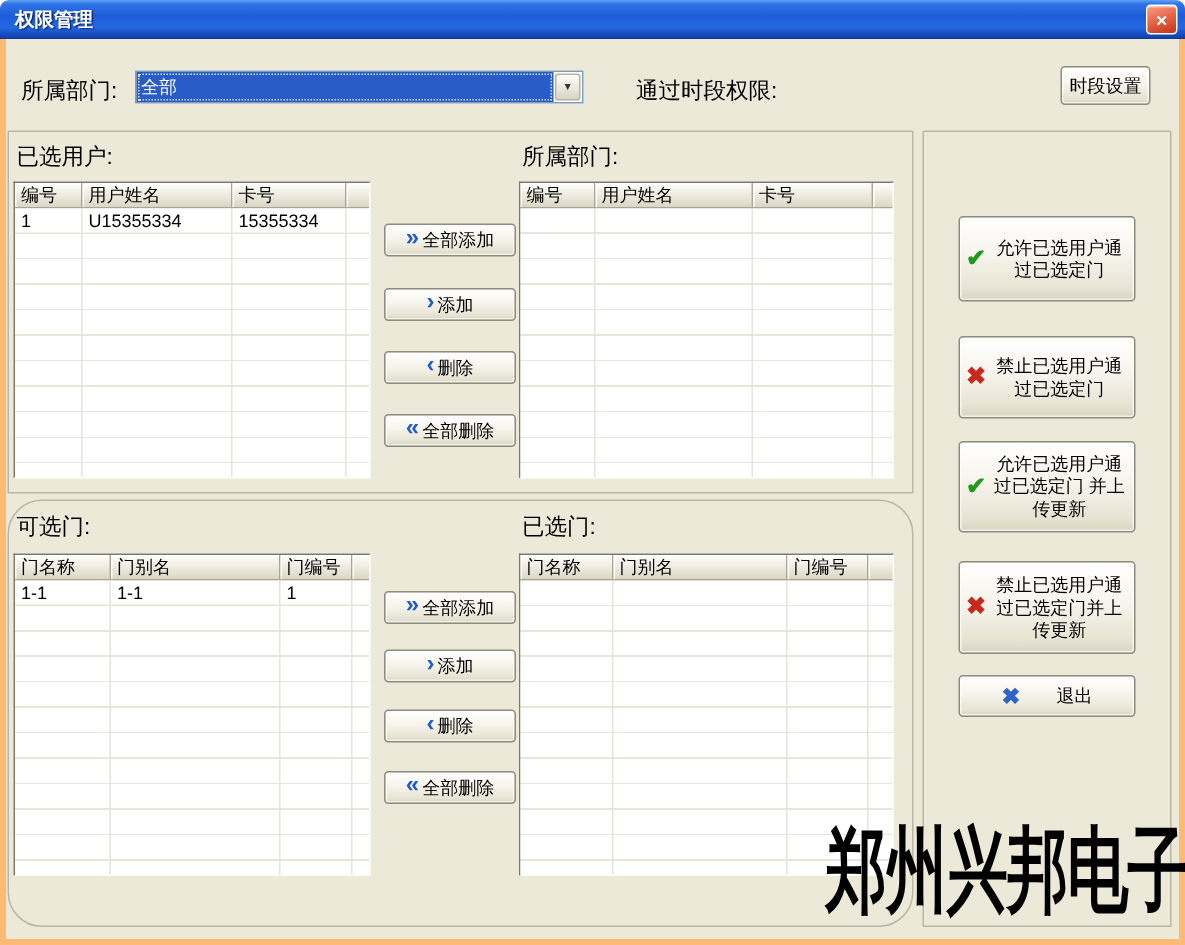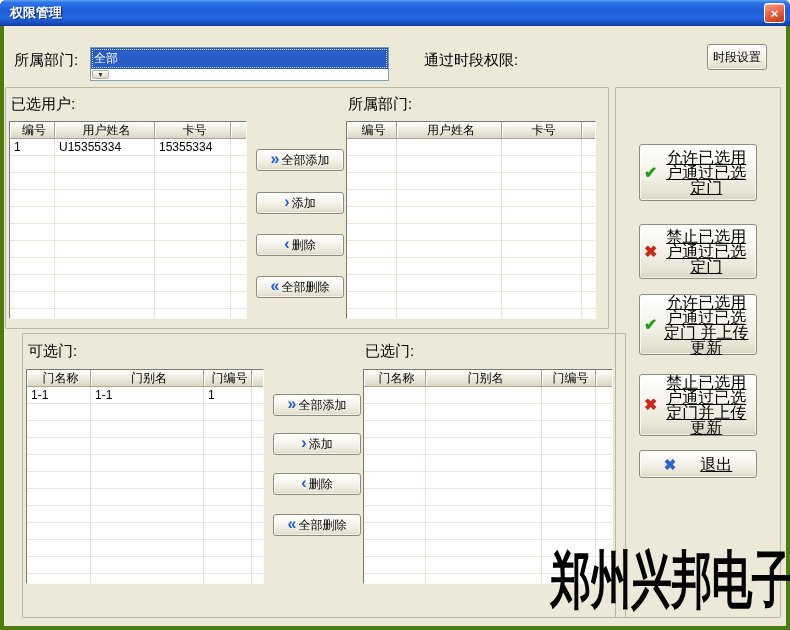"权限管理" .window { background: #4d7c0f -> #fdba74 }
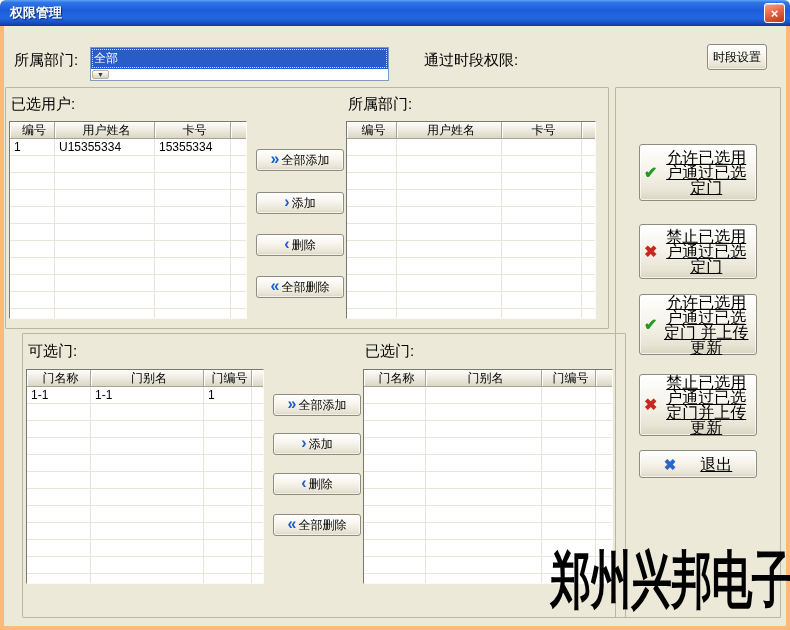"全部" .combo { flex-direction: column -> none; height: 34px -> 22px }
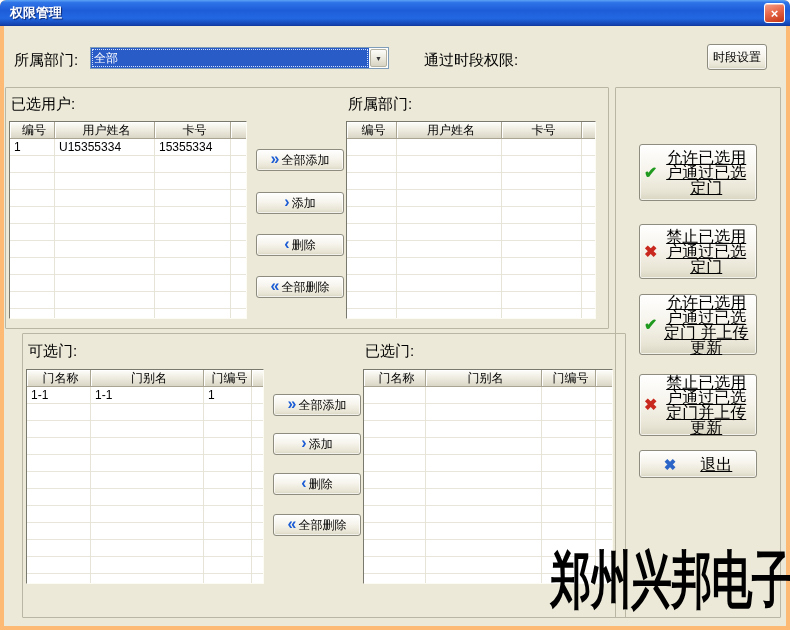"编号" .thead { text-align: center -> none }
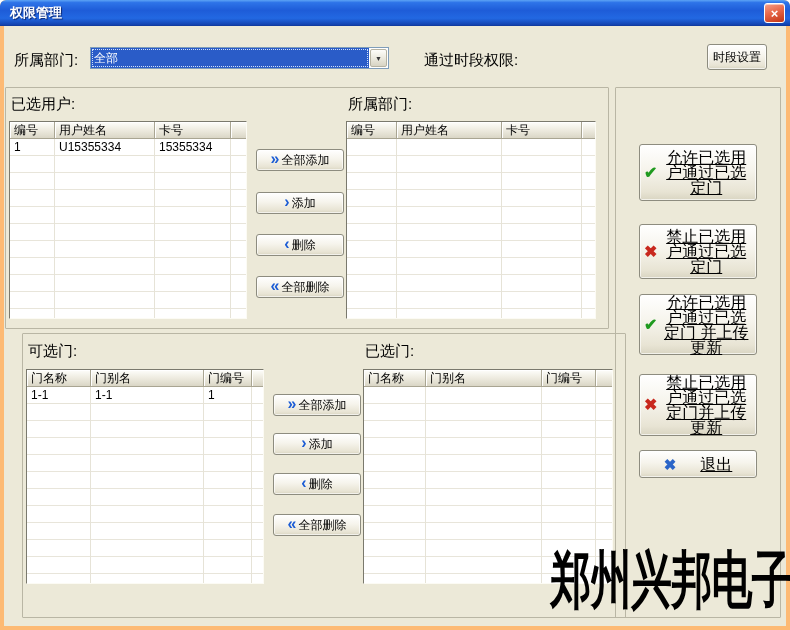"允许已选用户通过已选定门" .act-btn .act-label { font-size: 16px -> 12px; text-decoration: underline -> none }
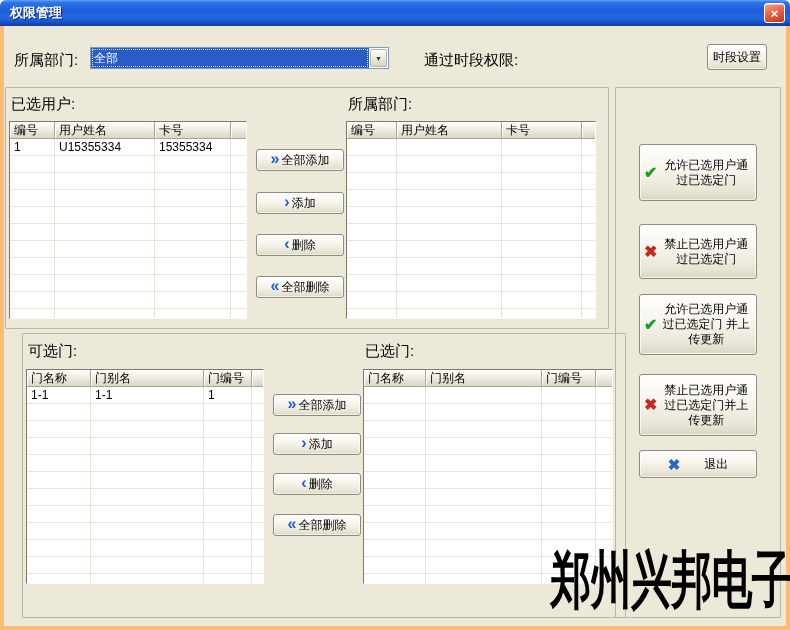"可选门:" .panel-doors { border-radius: none -> 23px; left: 18px -> 1px }
